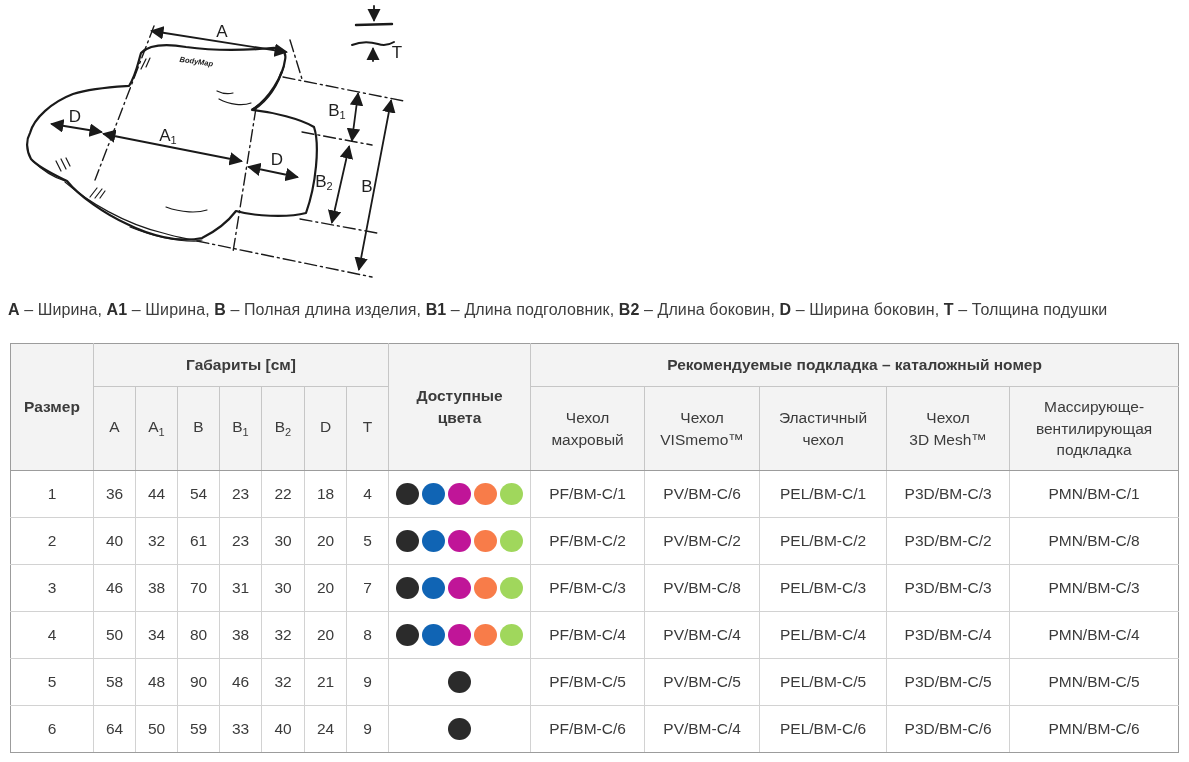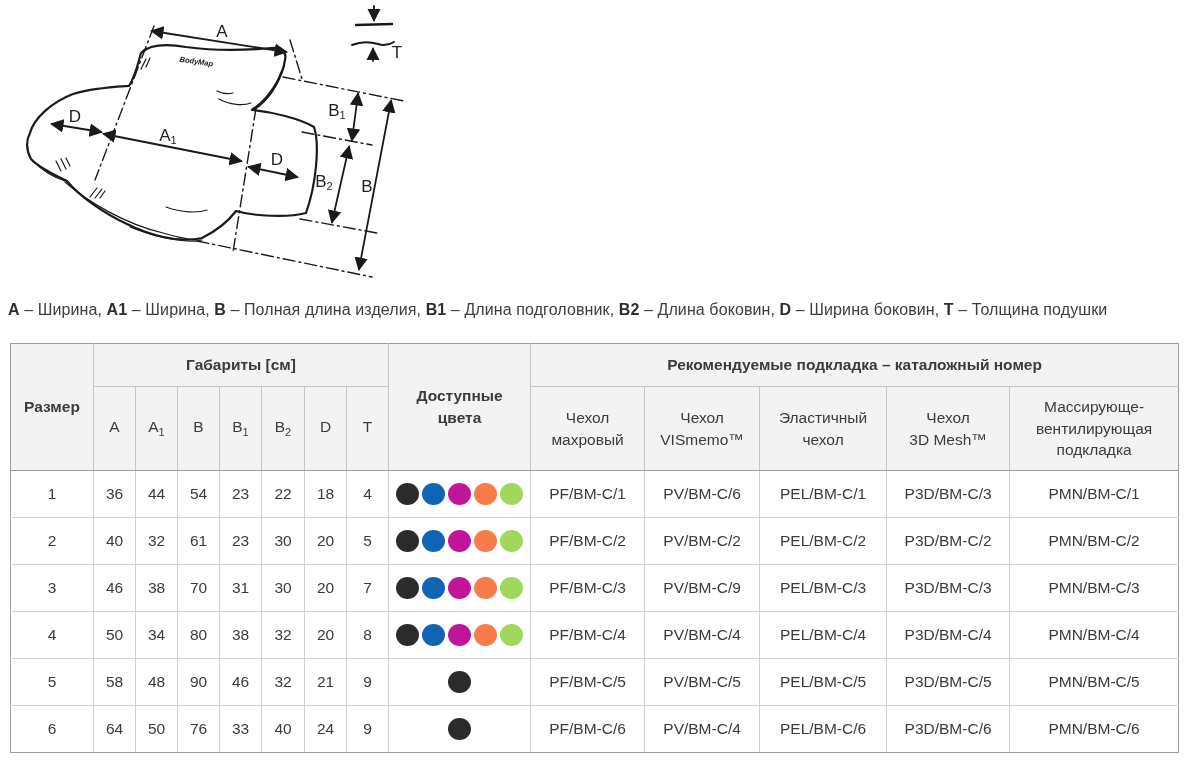"PMN/BM-C/2" td { text: PMN/BM-C/2 -> PMN/BM-C/8 }
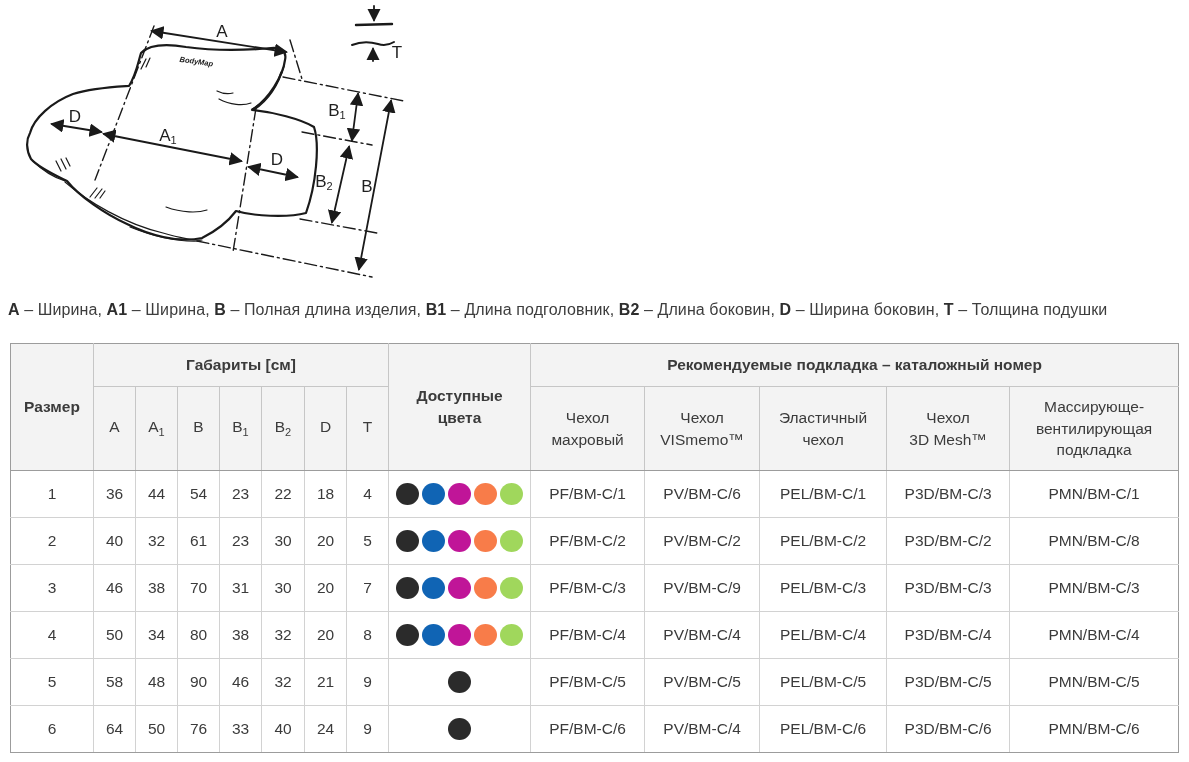"PV/BM-C/9" td { text: PV/BM-C/9 -> PV/BM-C/8 }
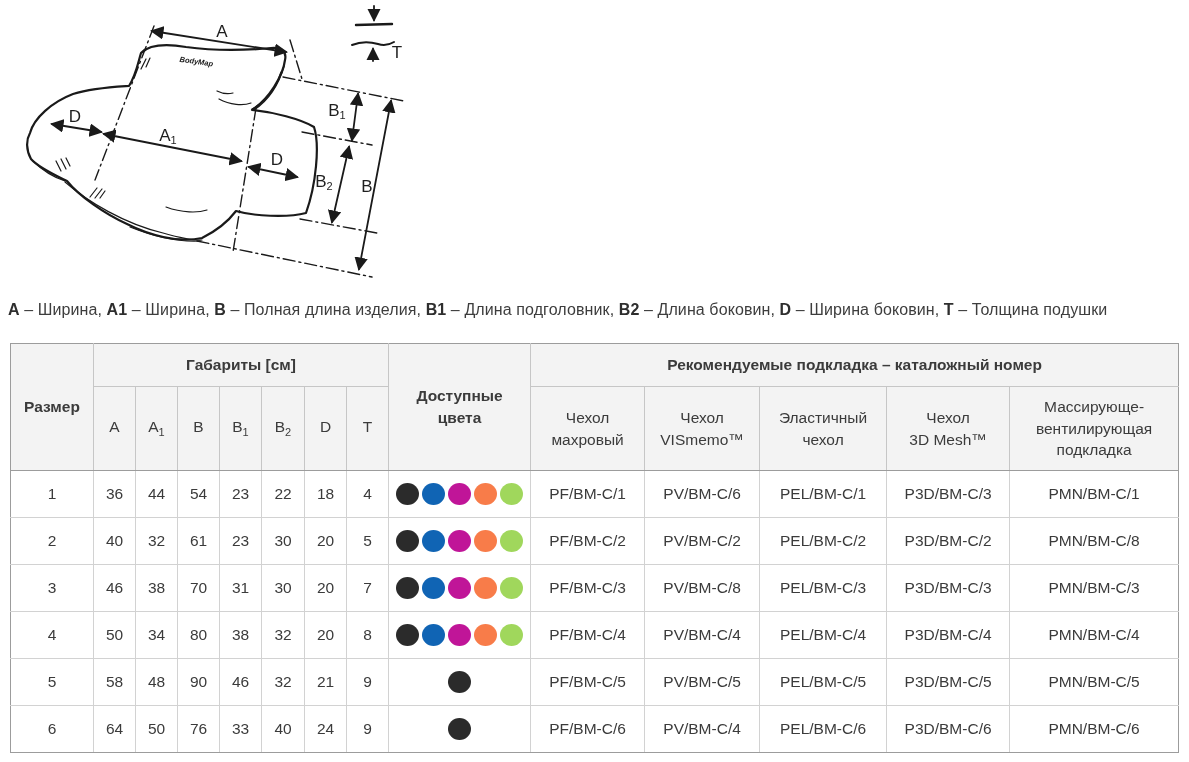"76" td { text: 76 -> 59 }
